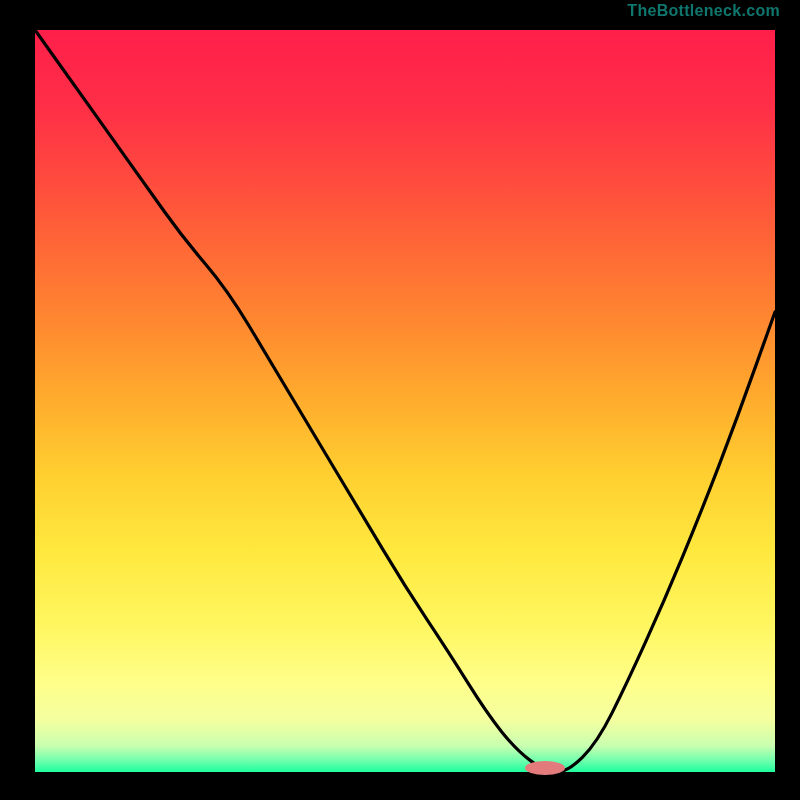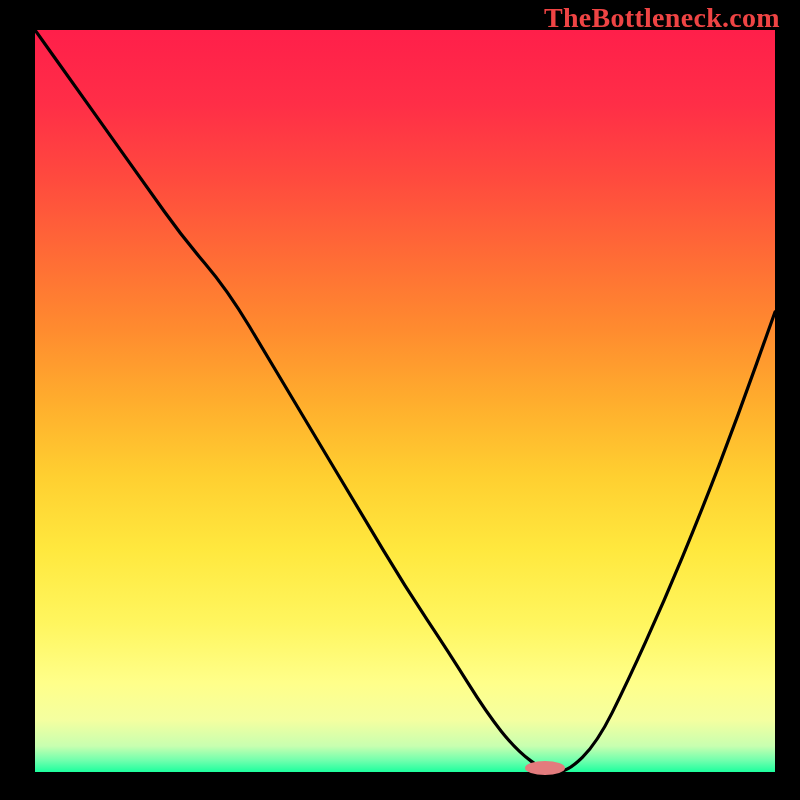"TheBottleneck.com" .watermark { color: #ef4444 -> #0f766e; font-family: Liberation Serif, serif -> Liberation Sans, sans-serif; font-size: 28px -> 16px }
